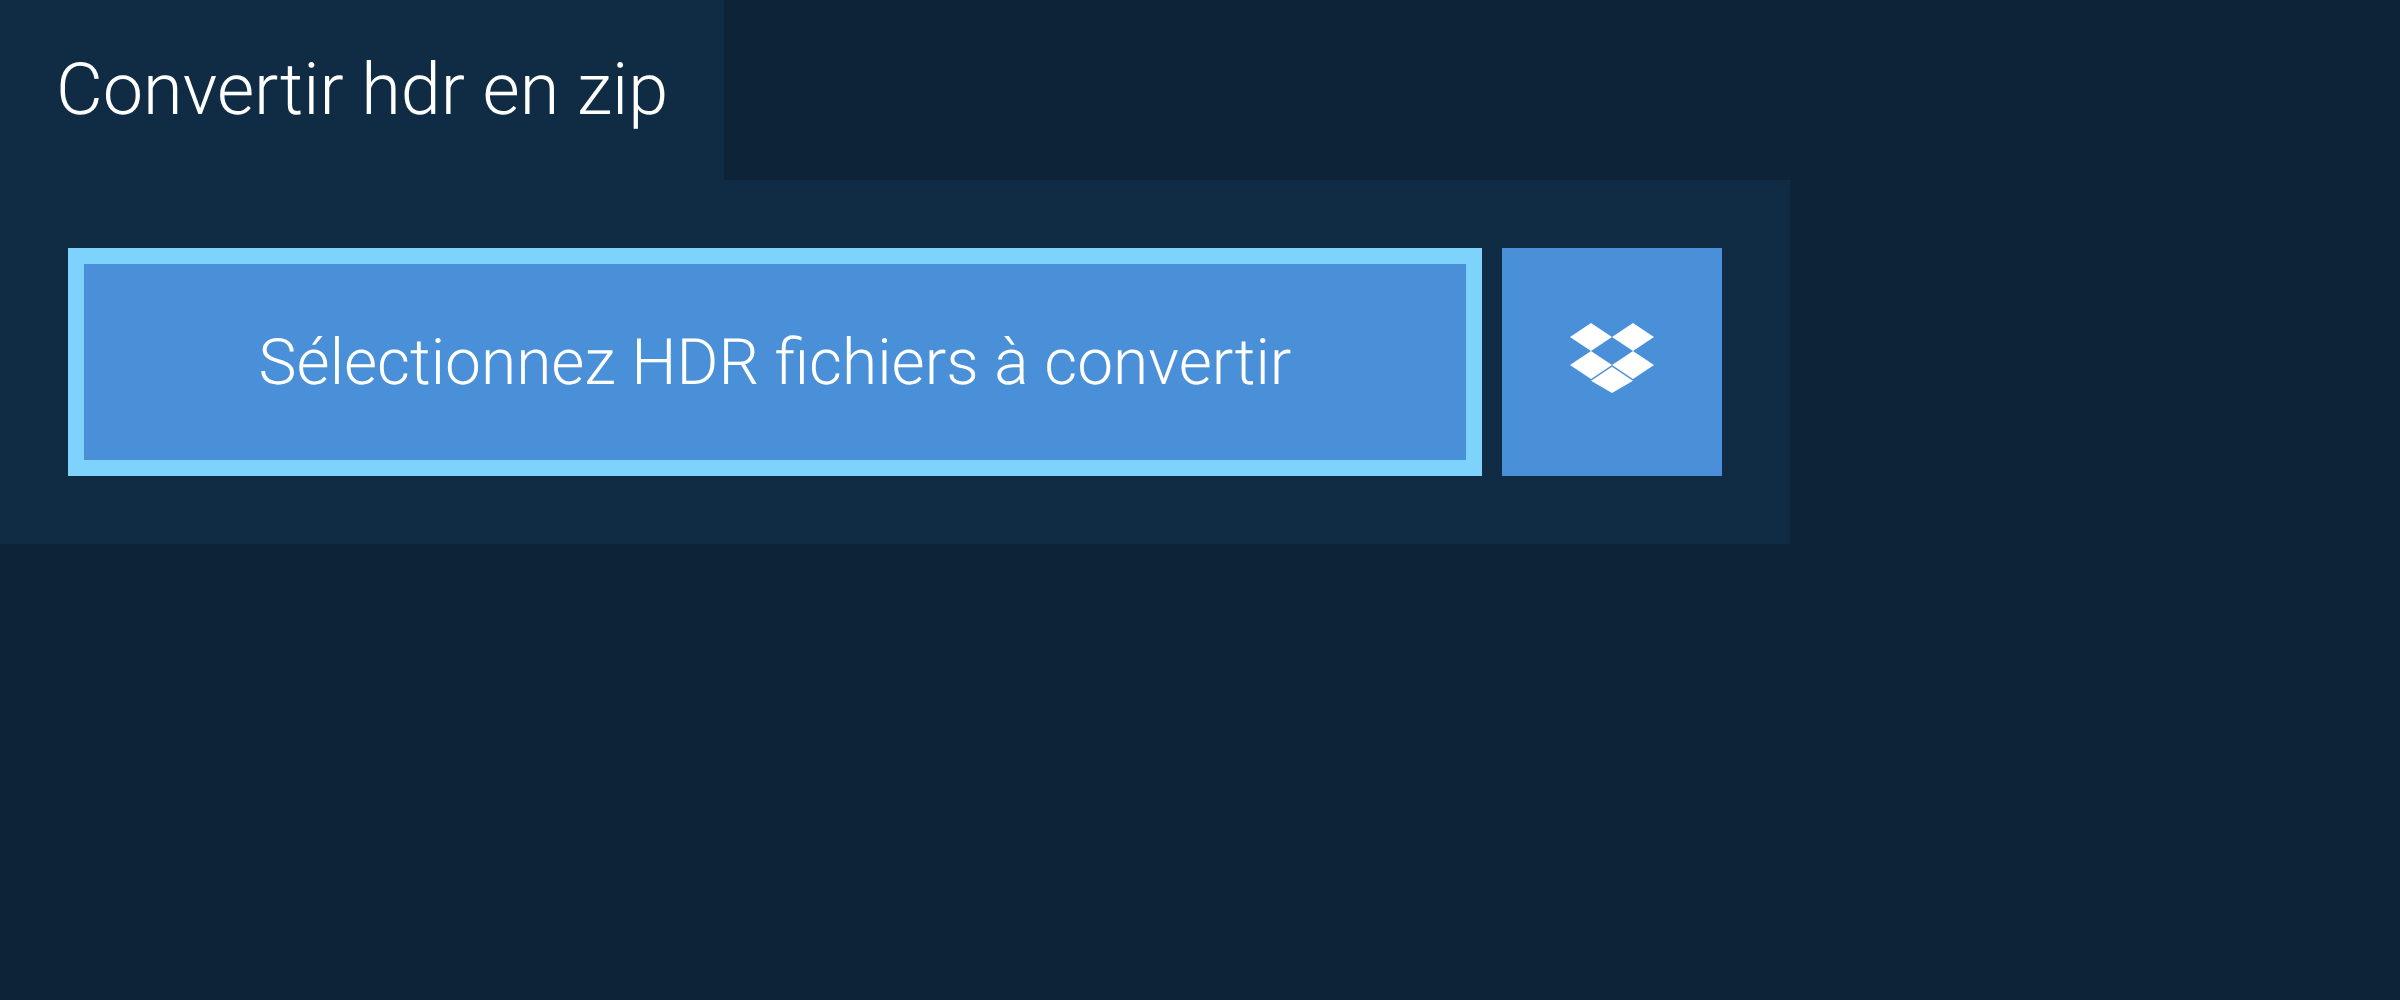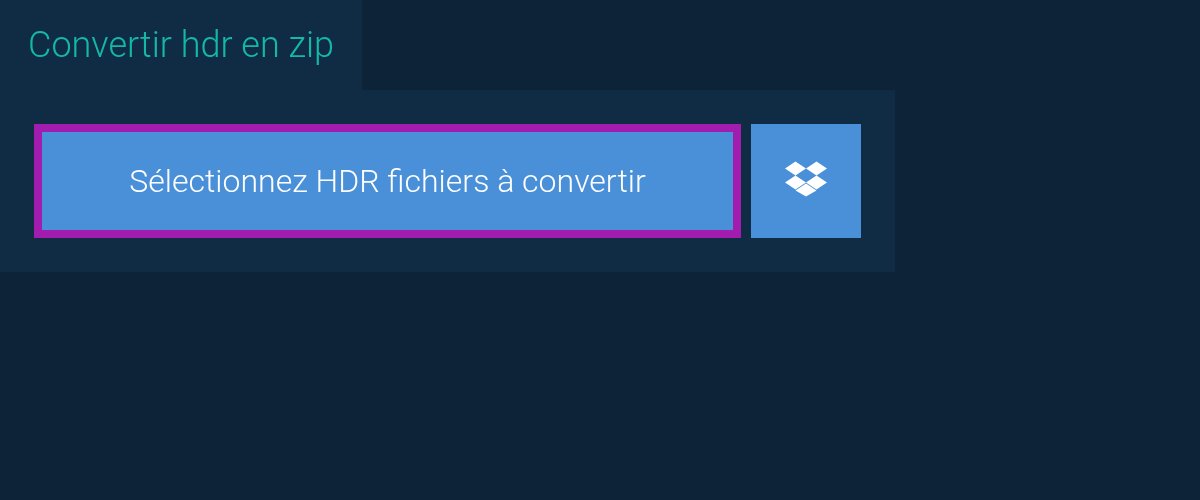"Convertir hdr en zip" .title-tab { color: #14b8a6 -> #ffffff }
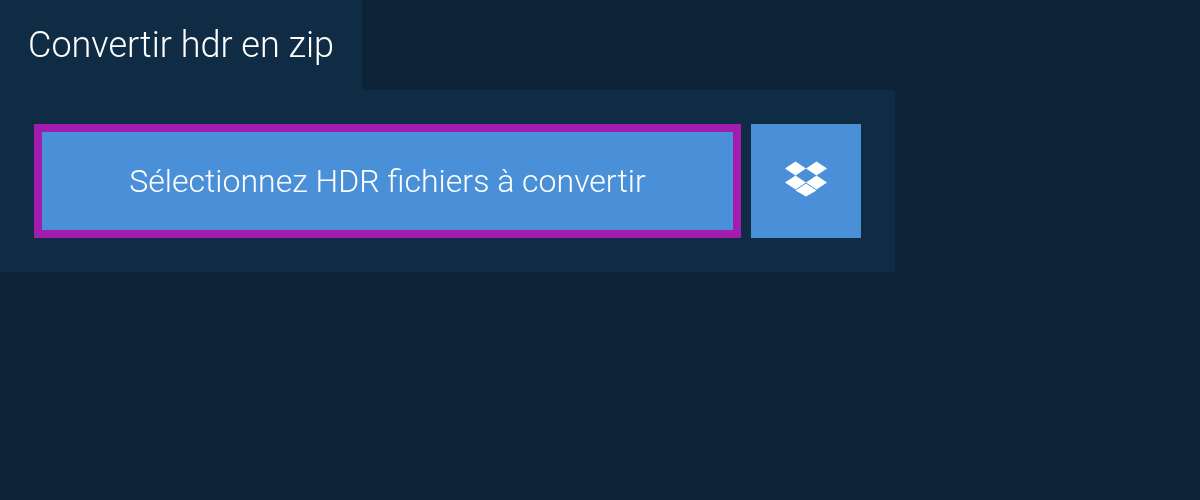"Sélectionnez HDR fichiers à convertir" .select-button { border: 8px solid #a21caf -> 8px solid #7dd3fc }
